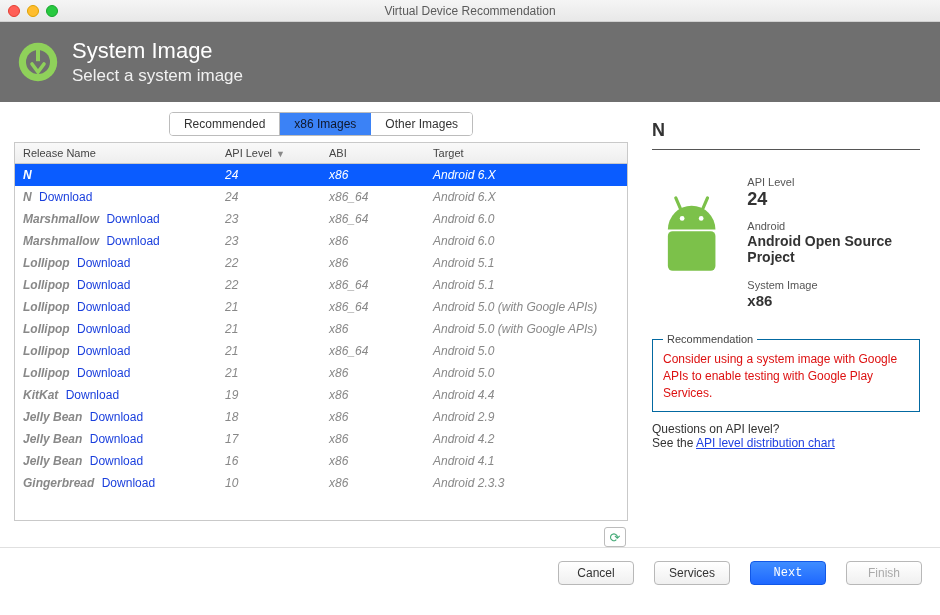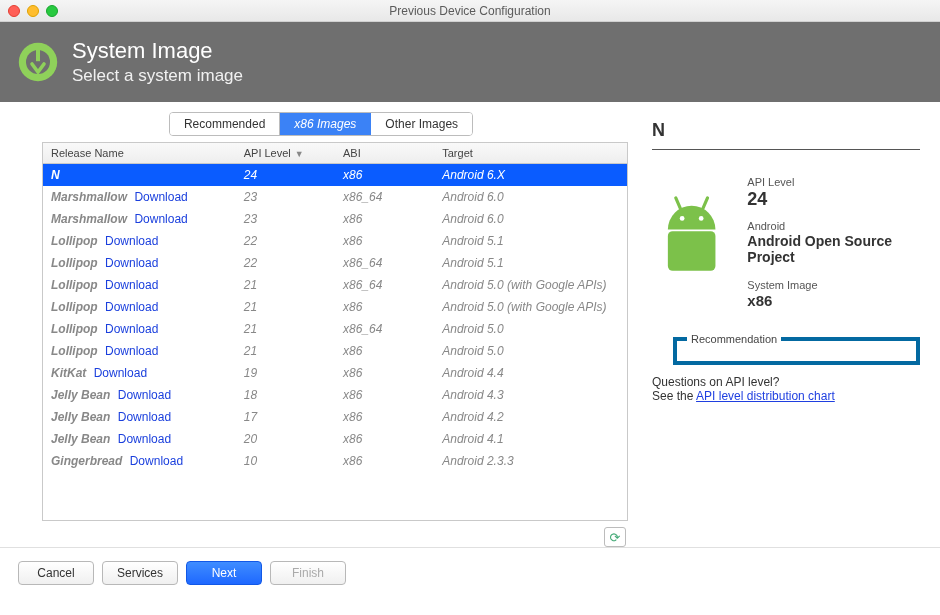"Previous Device Configuration" div.titlebar-title { text: Previous Device Configuration -> Virtual Device Recommendation }
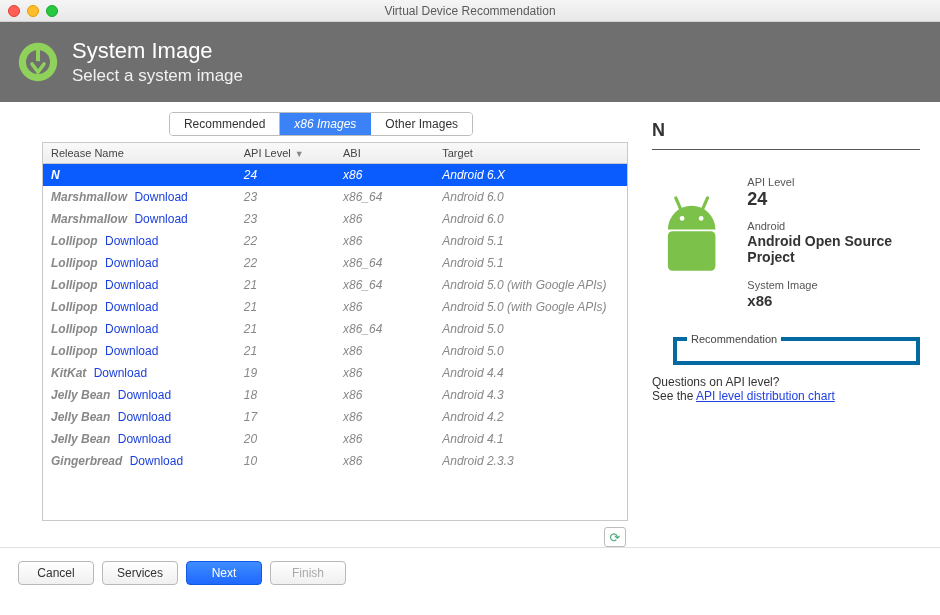"x86 Images" .tab.sel { color: #ffffff -> #0f172a; font-style: italic -> none }
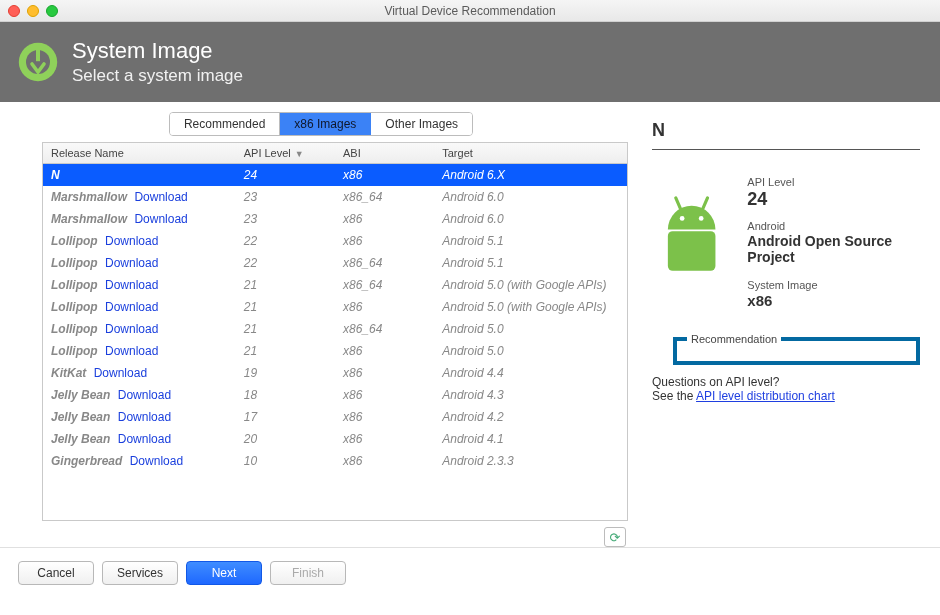"Release Name" .table-wrap { margin-left: 28px -> none }
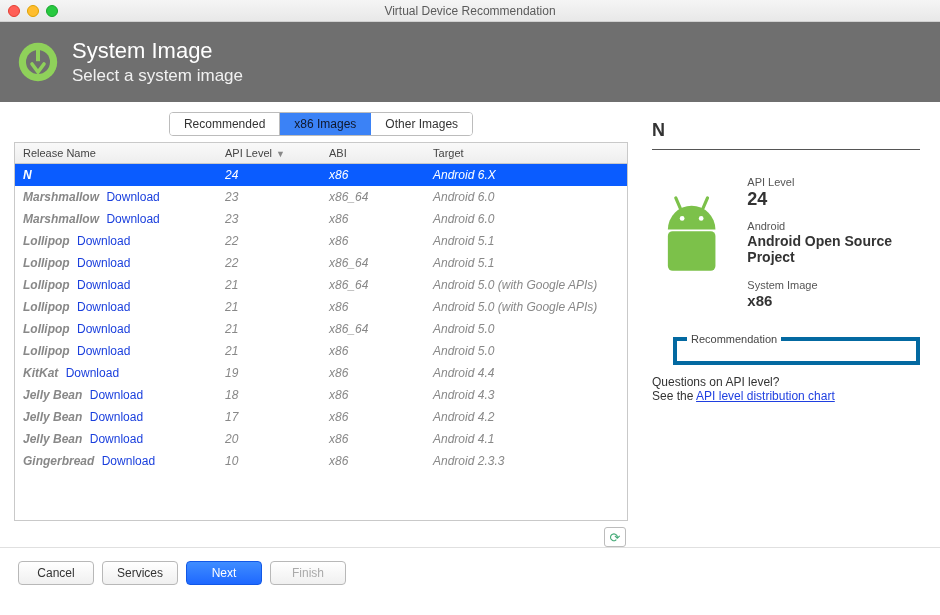"N Download" tr { html: none -> <tr> <td><span>N</span> <span>Download</span></td> <td>24</td> <td>x86_64</td> <td>Android 6.X</td> </tr> }
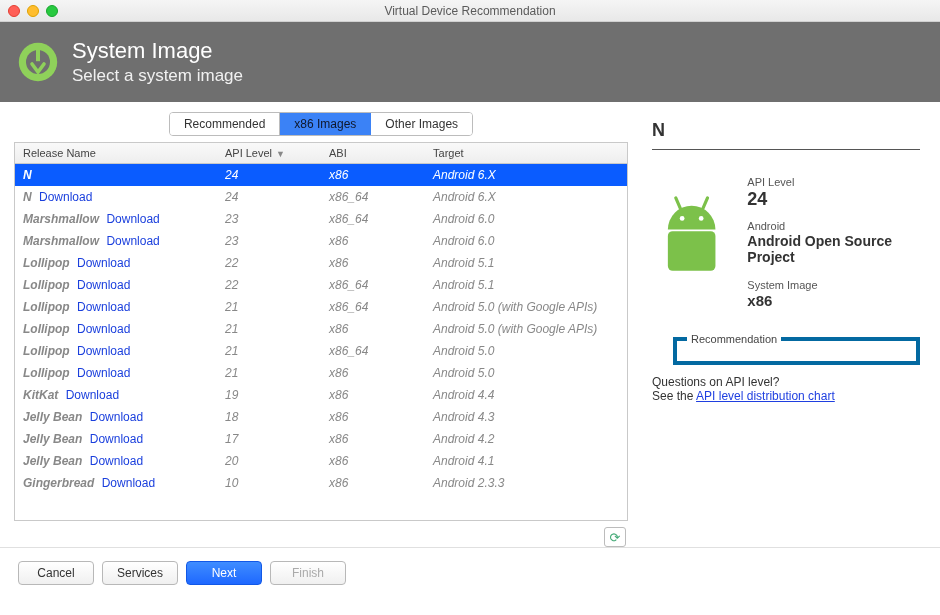"Recommendation" fieldset.reco { border: 4px solid #0369a1 -> 1px solid #0369a1; margin-left: 21px -> none }
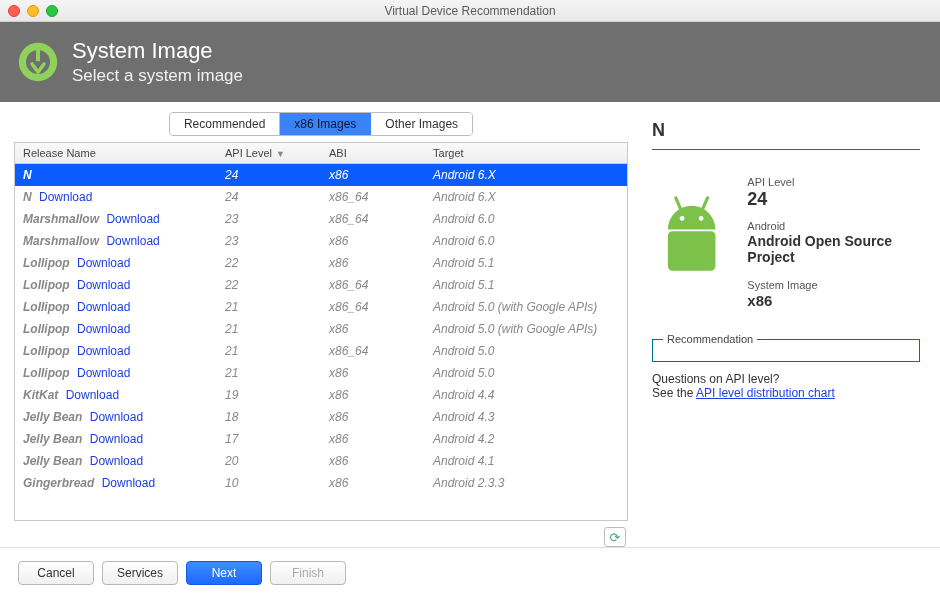"Consider using a system image" div.reco-text { html: none -> <div>Consider using a system image with Google APIs to enable testing with Google Play Services.</div> }
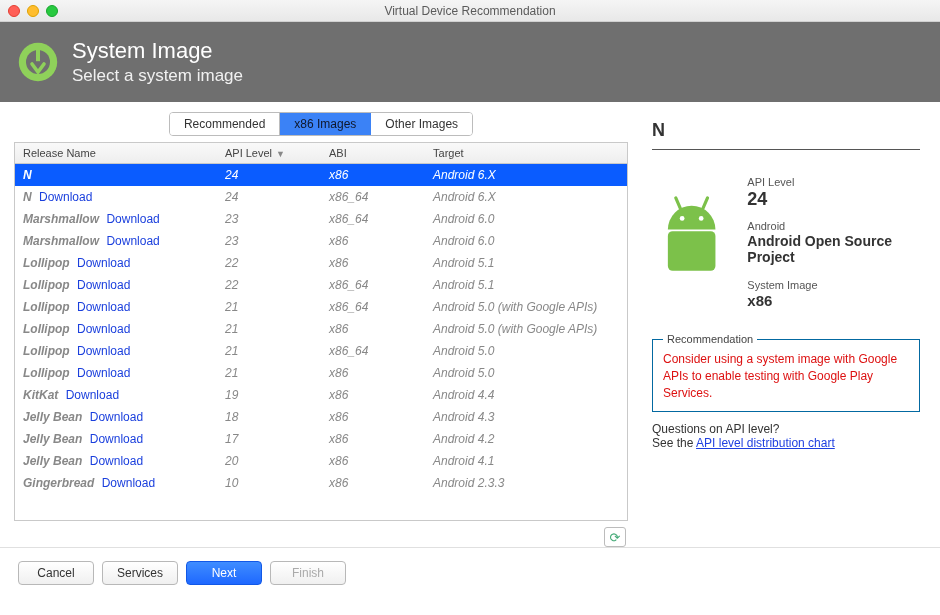"Android 4.3" td { text: 4.3 -> 2.9 }
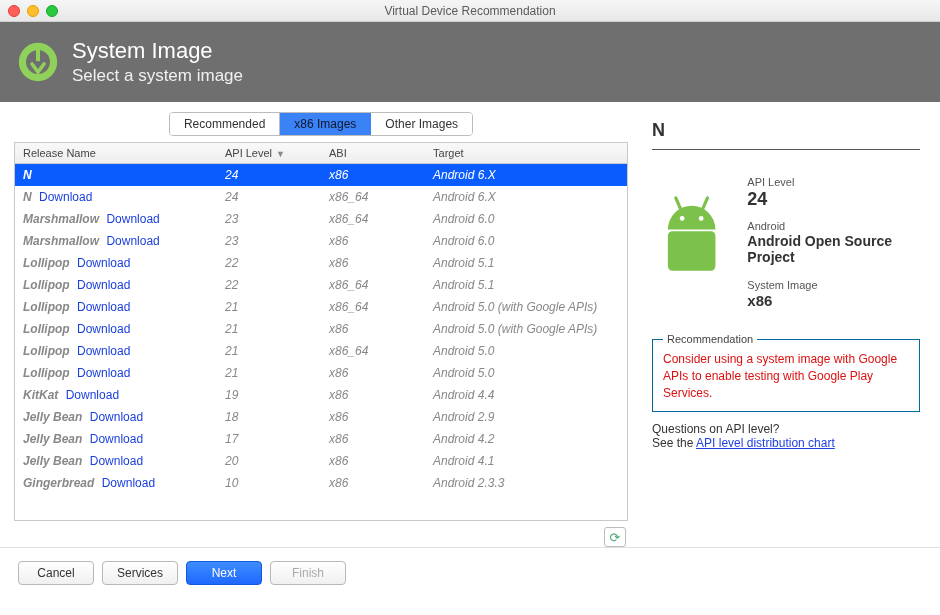"20" td { text: 20 -> 16 }
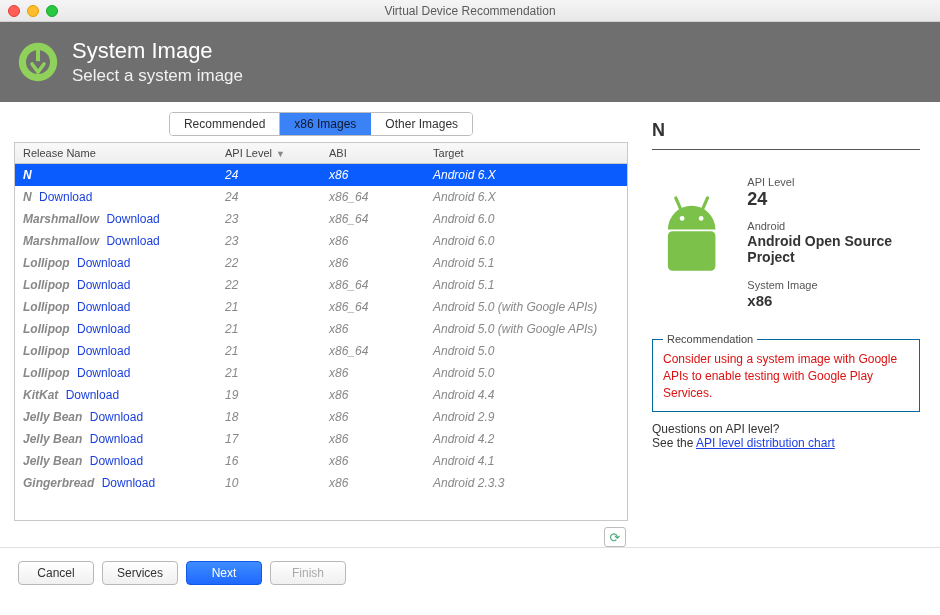"Cancel" .footer { gap: 8px -> 20px; justify-content: flex-start -> flex-end }
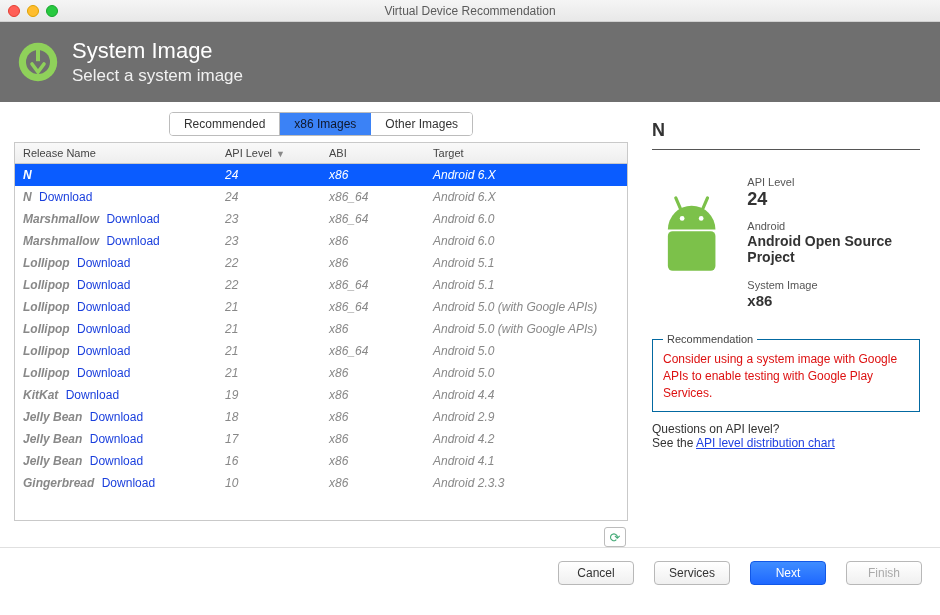"Next" .btn.primary { font-family: none -> Liberation Mono, monospace }
